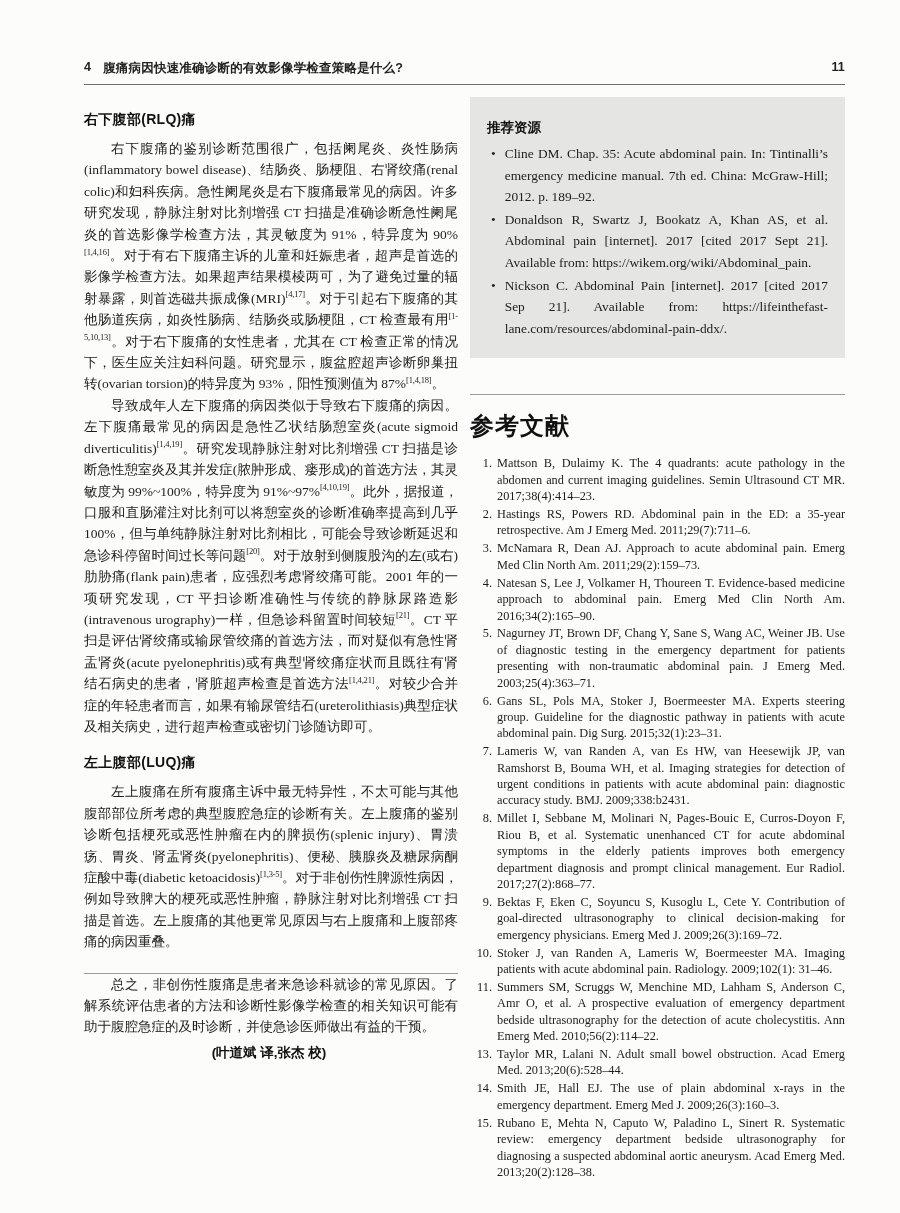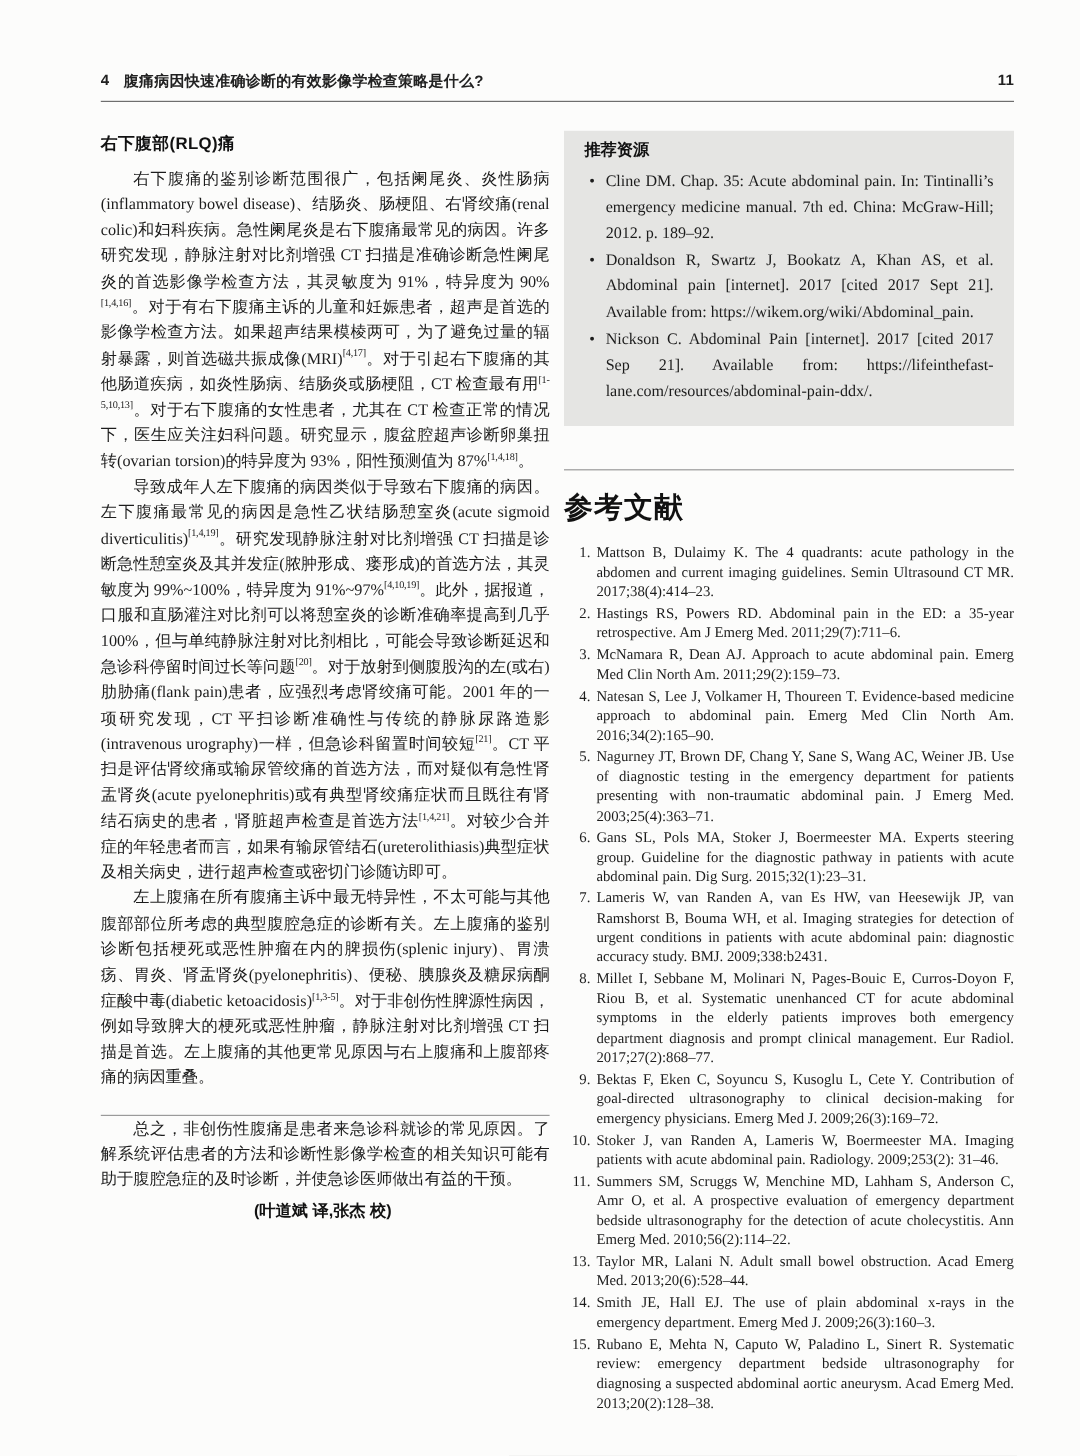"推荐资源" .resources-box { margin-top: 12px -> 0; padding: 7px 17px 18px 17px -> 22px 17px 18px 17px }
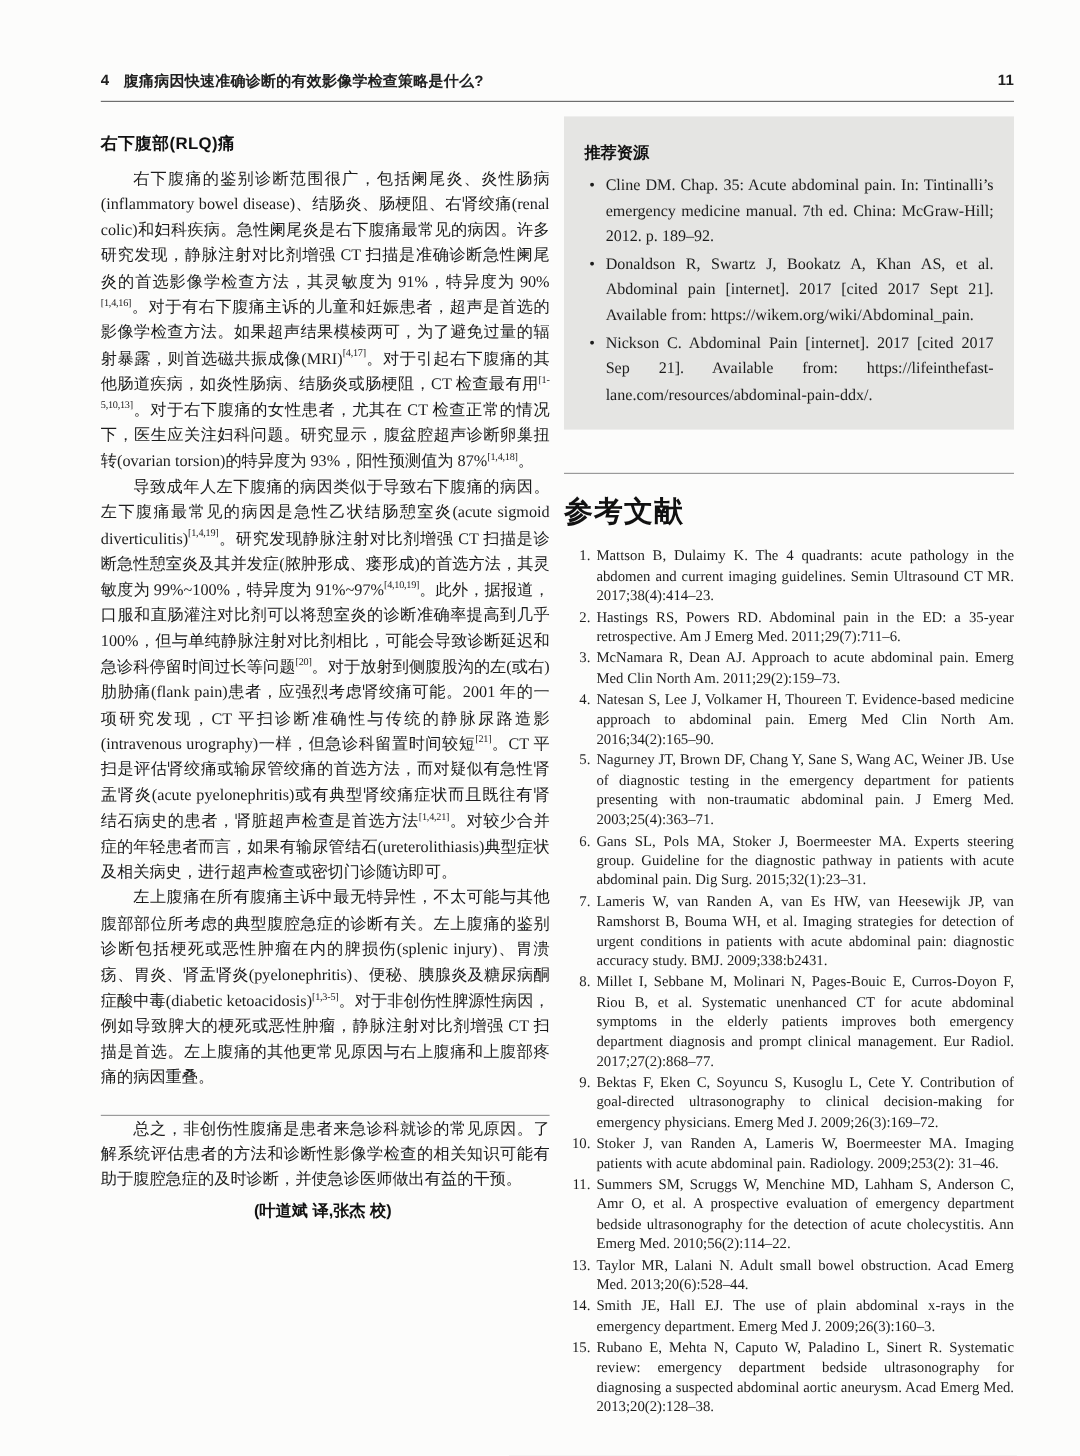"左上腹部(LUQ)痛" h2.sec { html: none -> <h2>左上腹部(LUQ)痛</h2> }
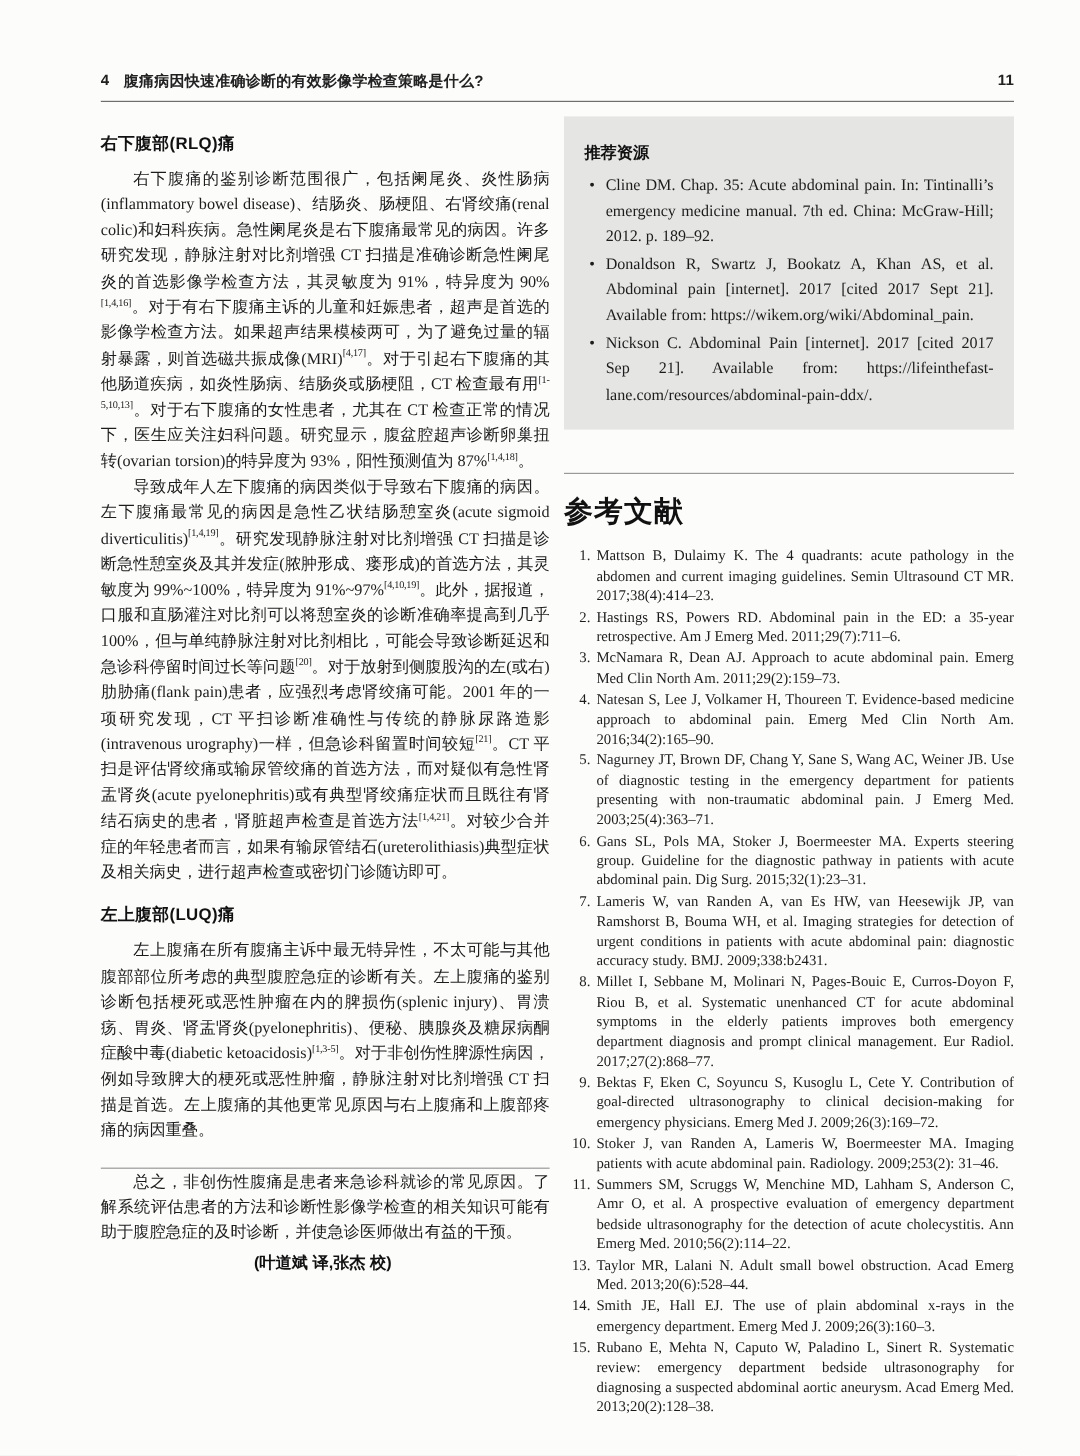"Stoker J, van Randen A," span.ref-text { text: 253(2 -> 102(1 }
